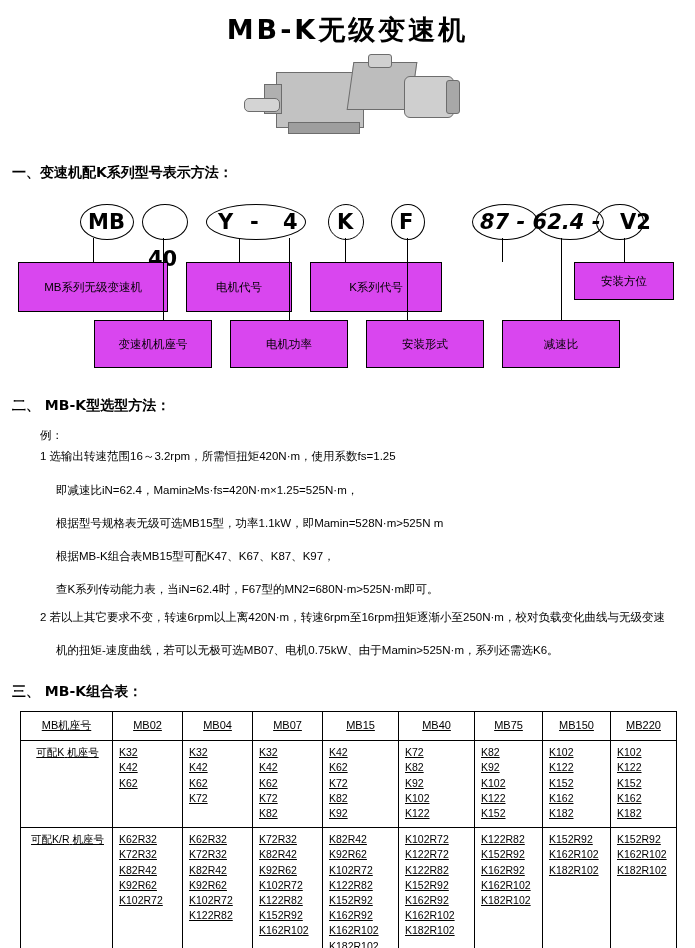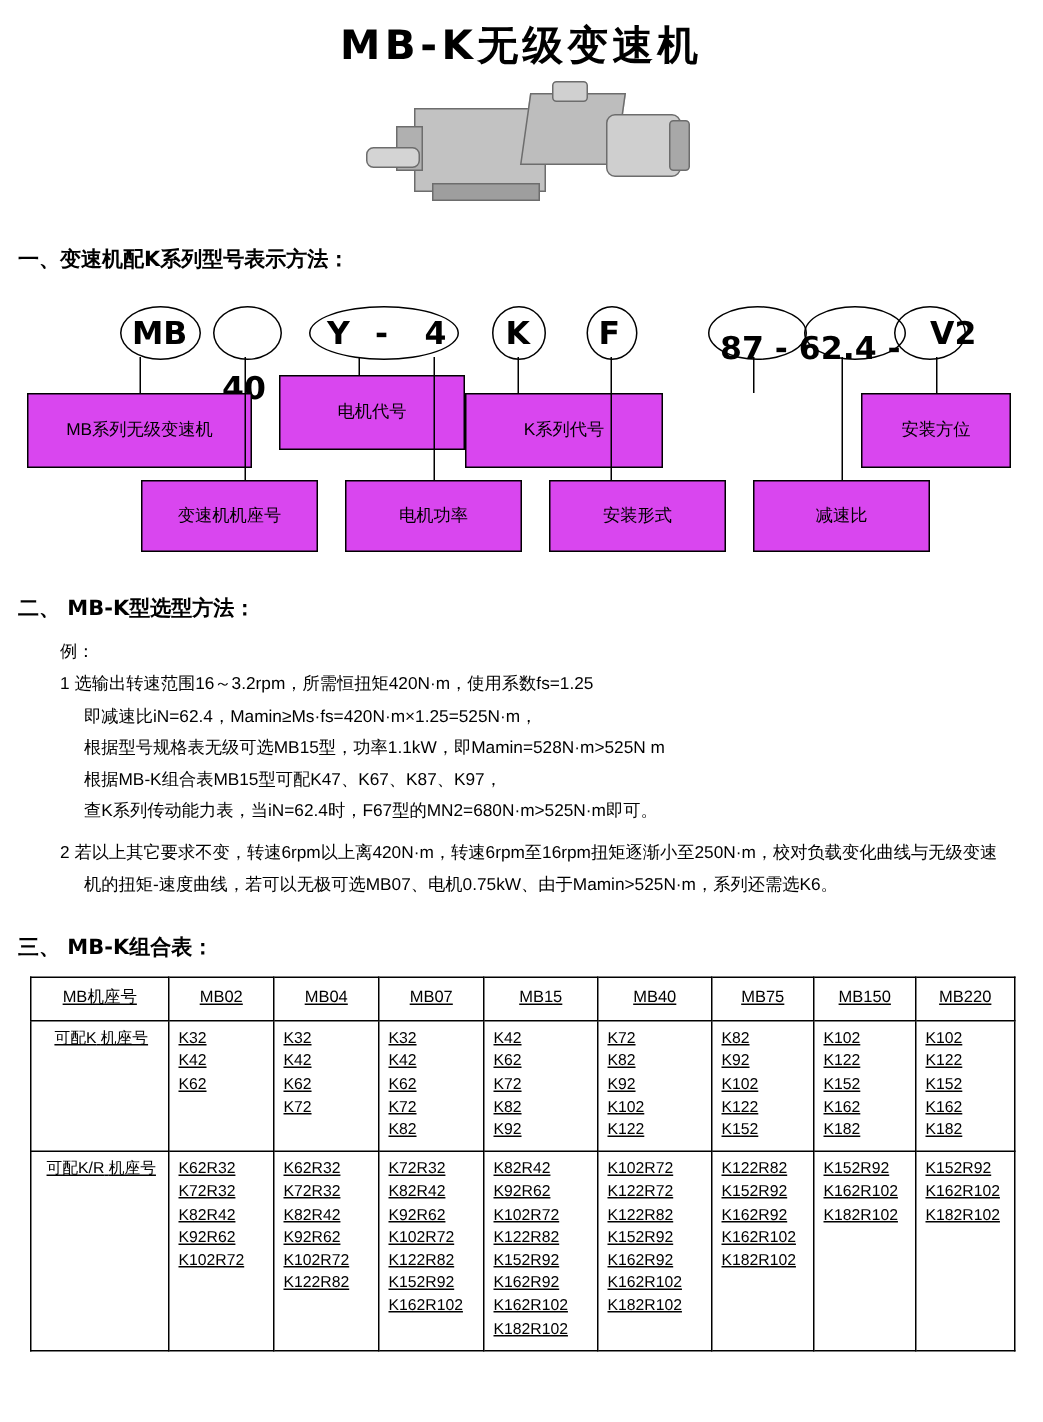"87 - 62.4 -" div.code-tok { font-style: none -> italic; top: 24px -> 14px }
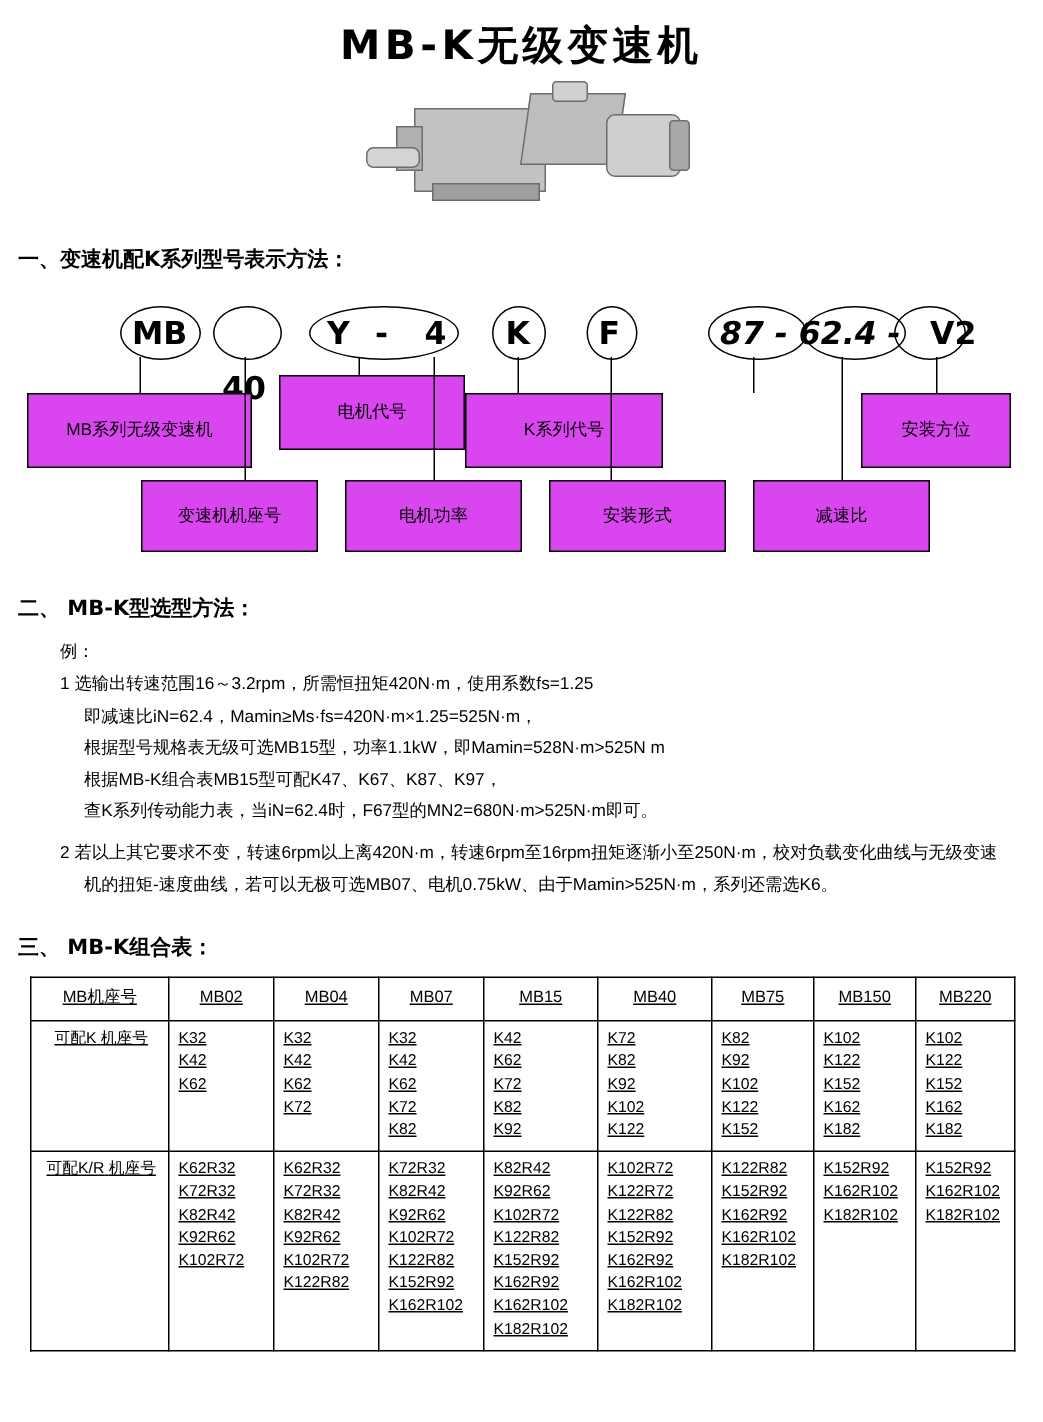"电机代号" div.box { top: 54px -> 66px; width: 124px -> 106px }
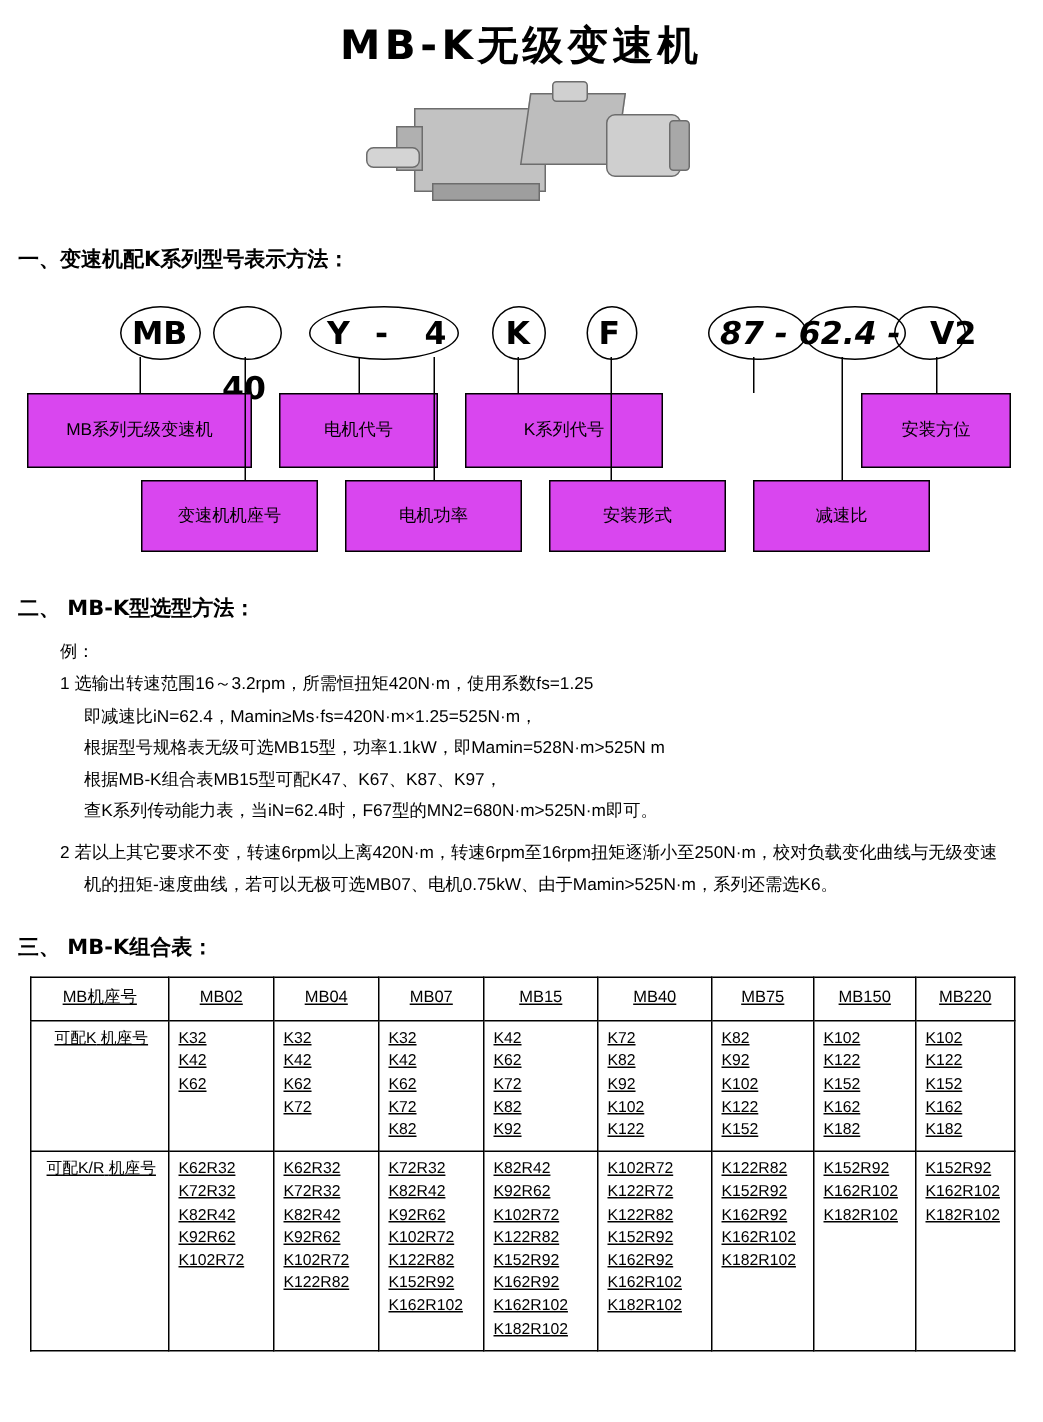"安装方位" div.box { height: 50px -> 38px }
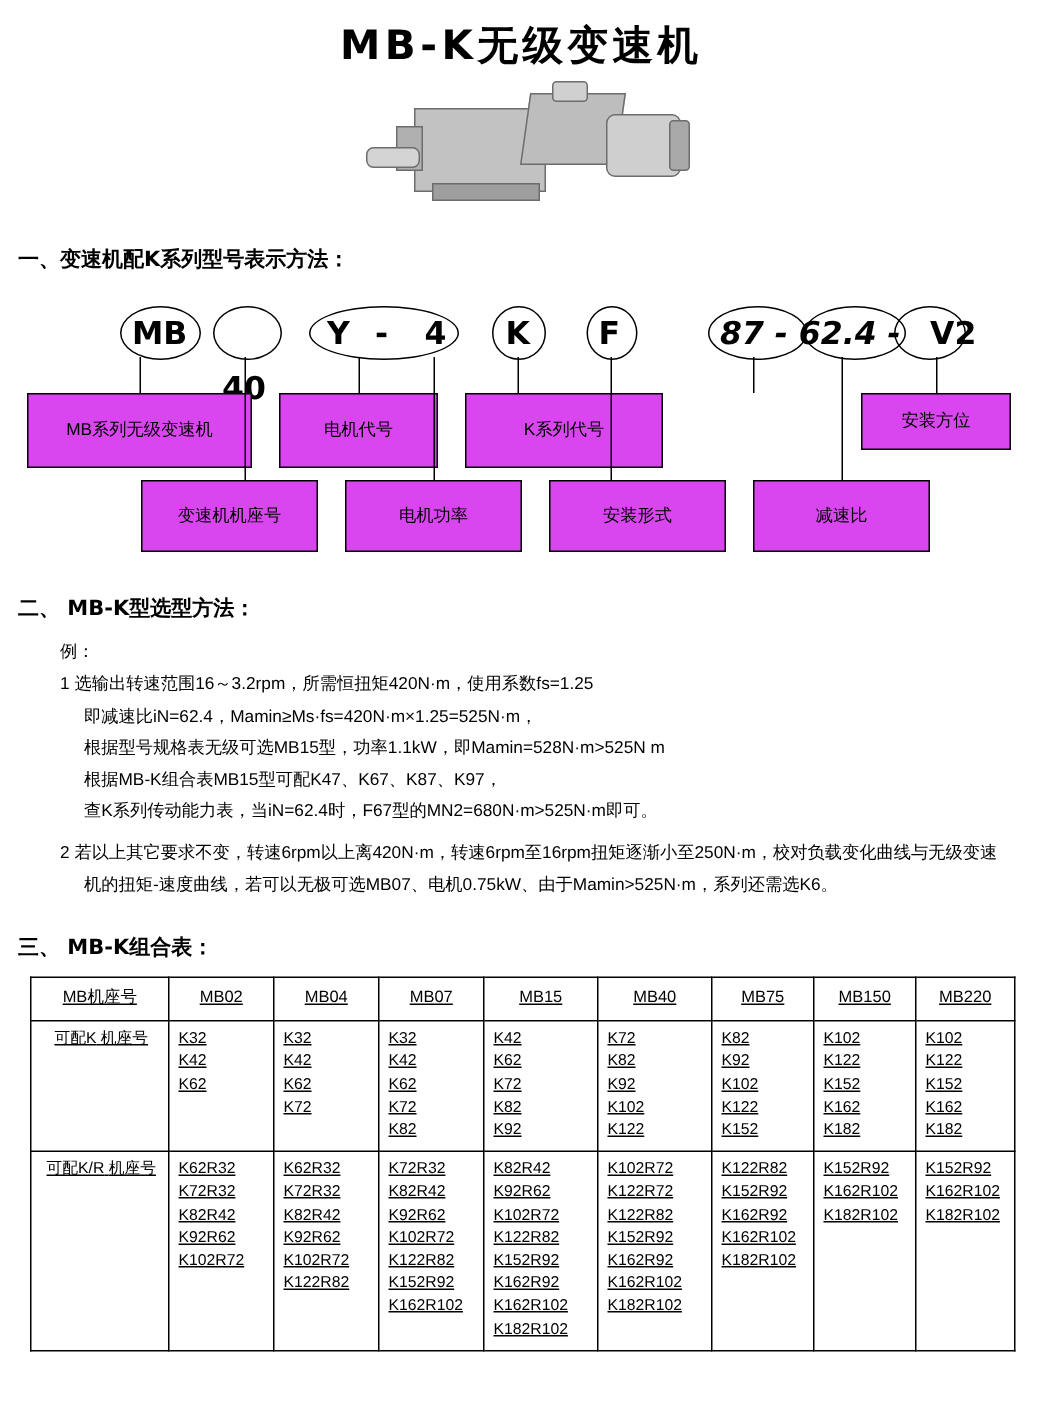"即减速比iN=62.4，Mamin≥Ms·fs=420N·m×1.25=525N" .ti2 { margin-top: none -> 12px }
